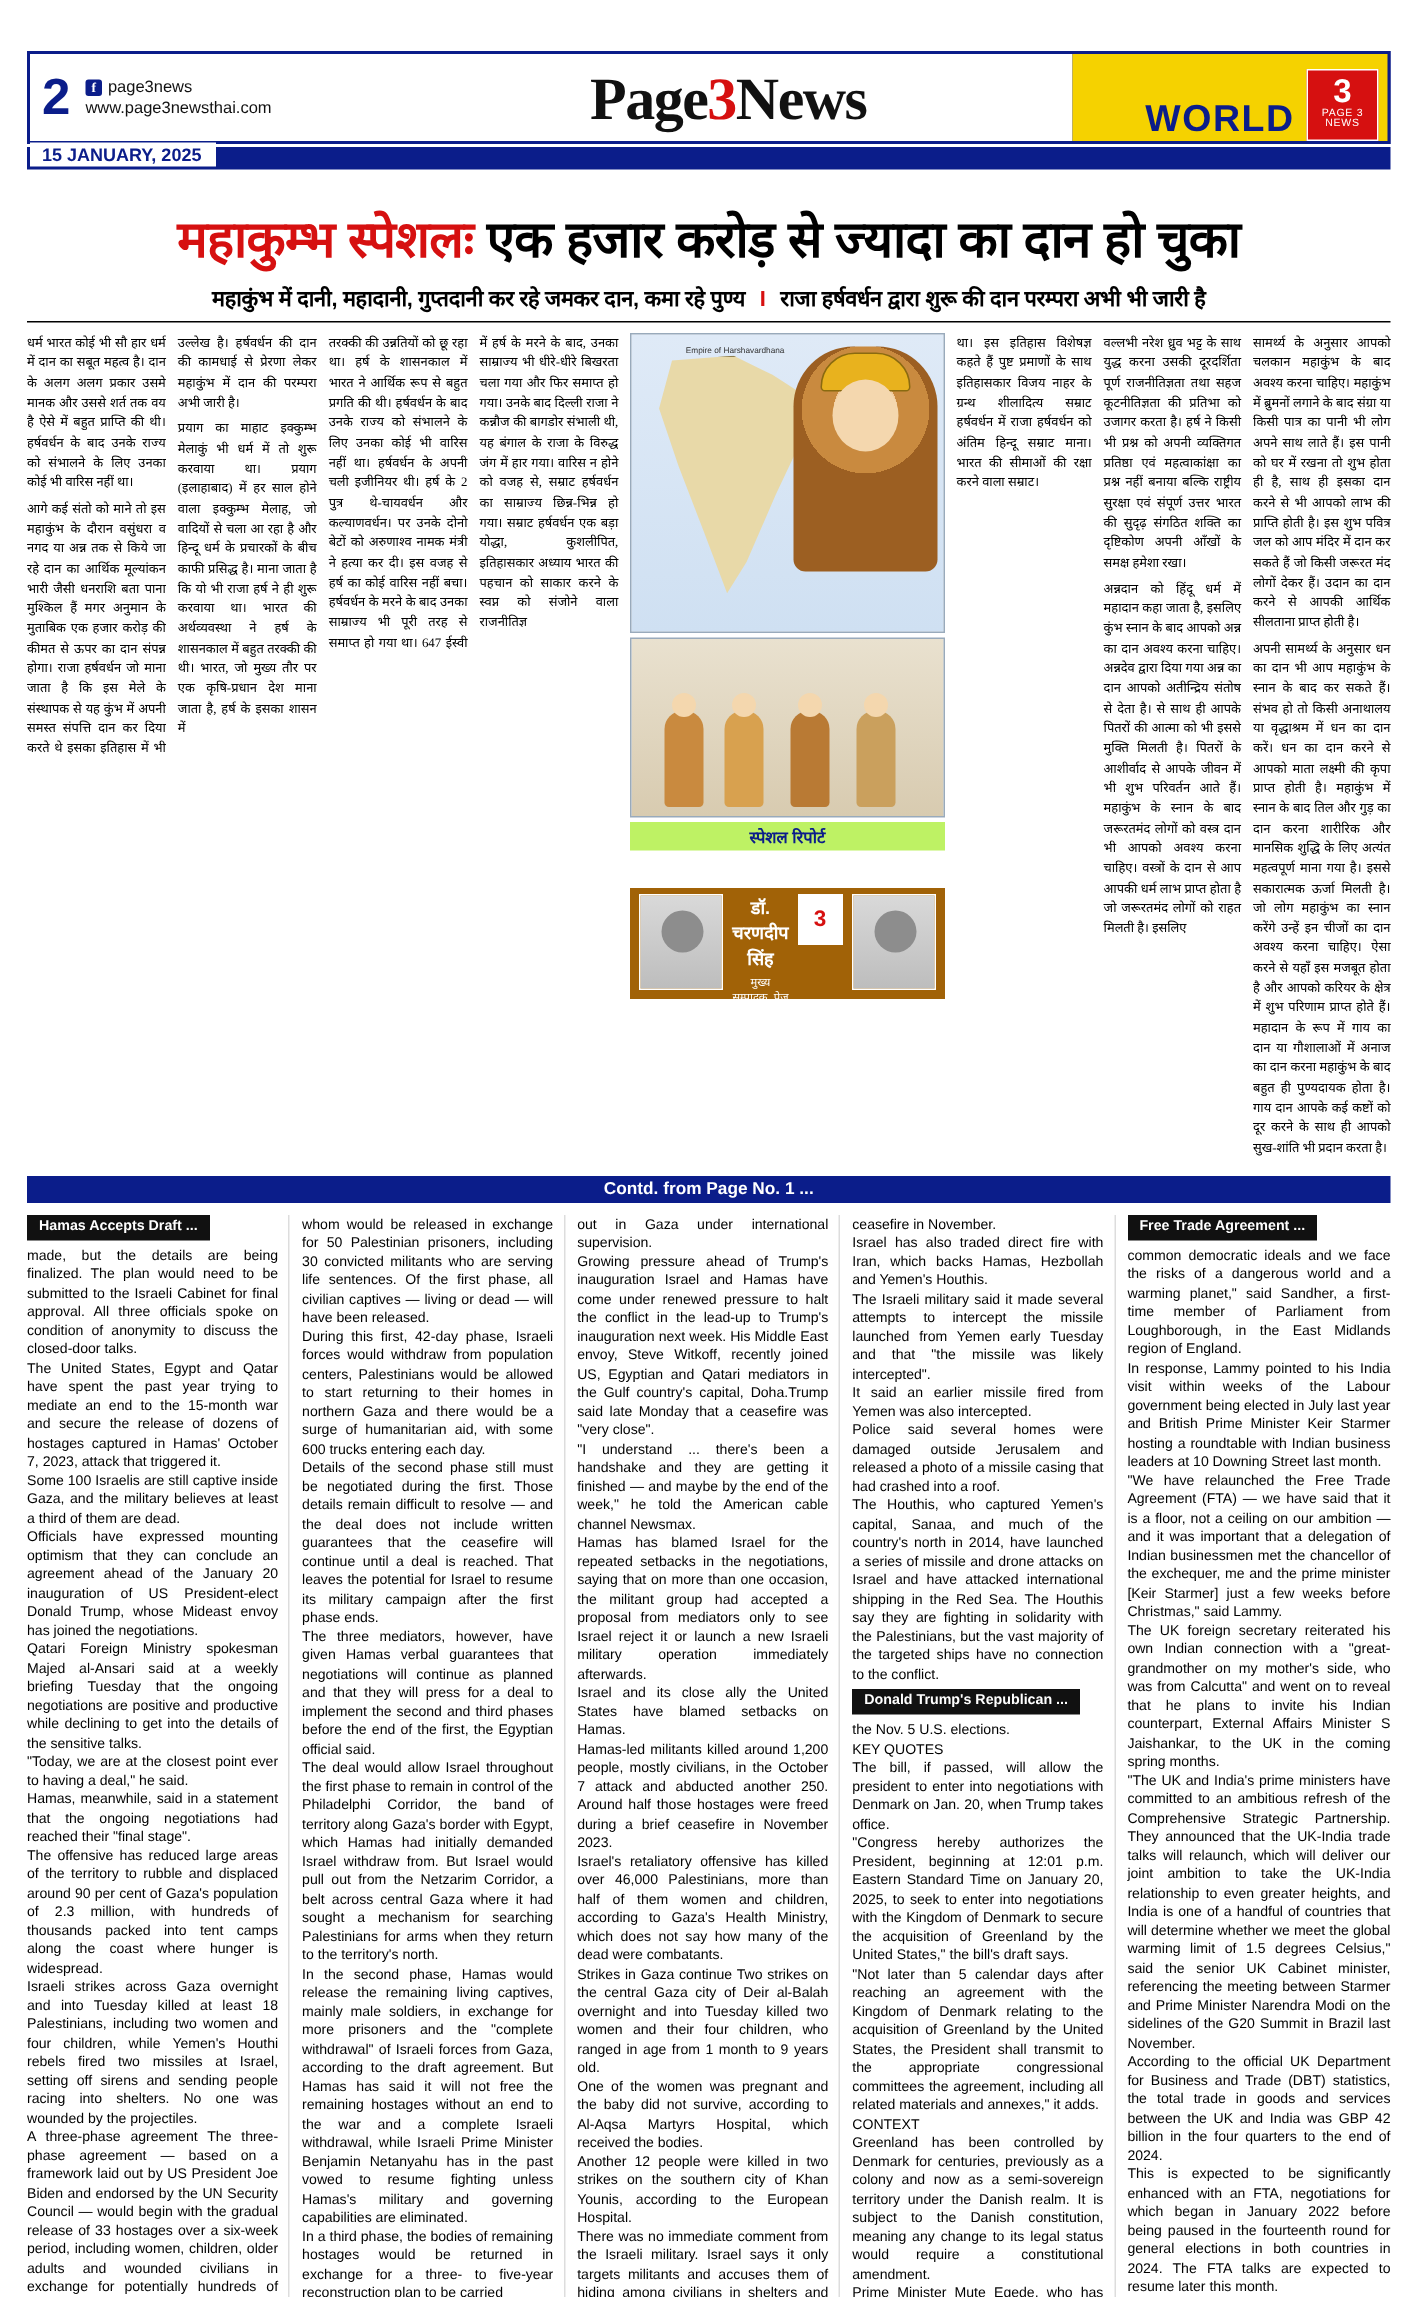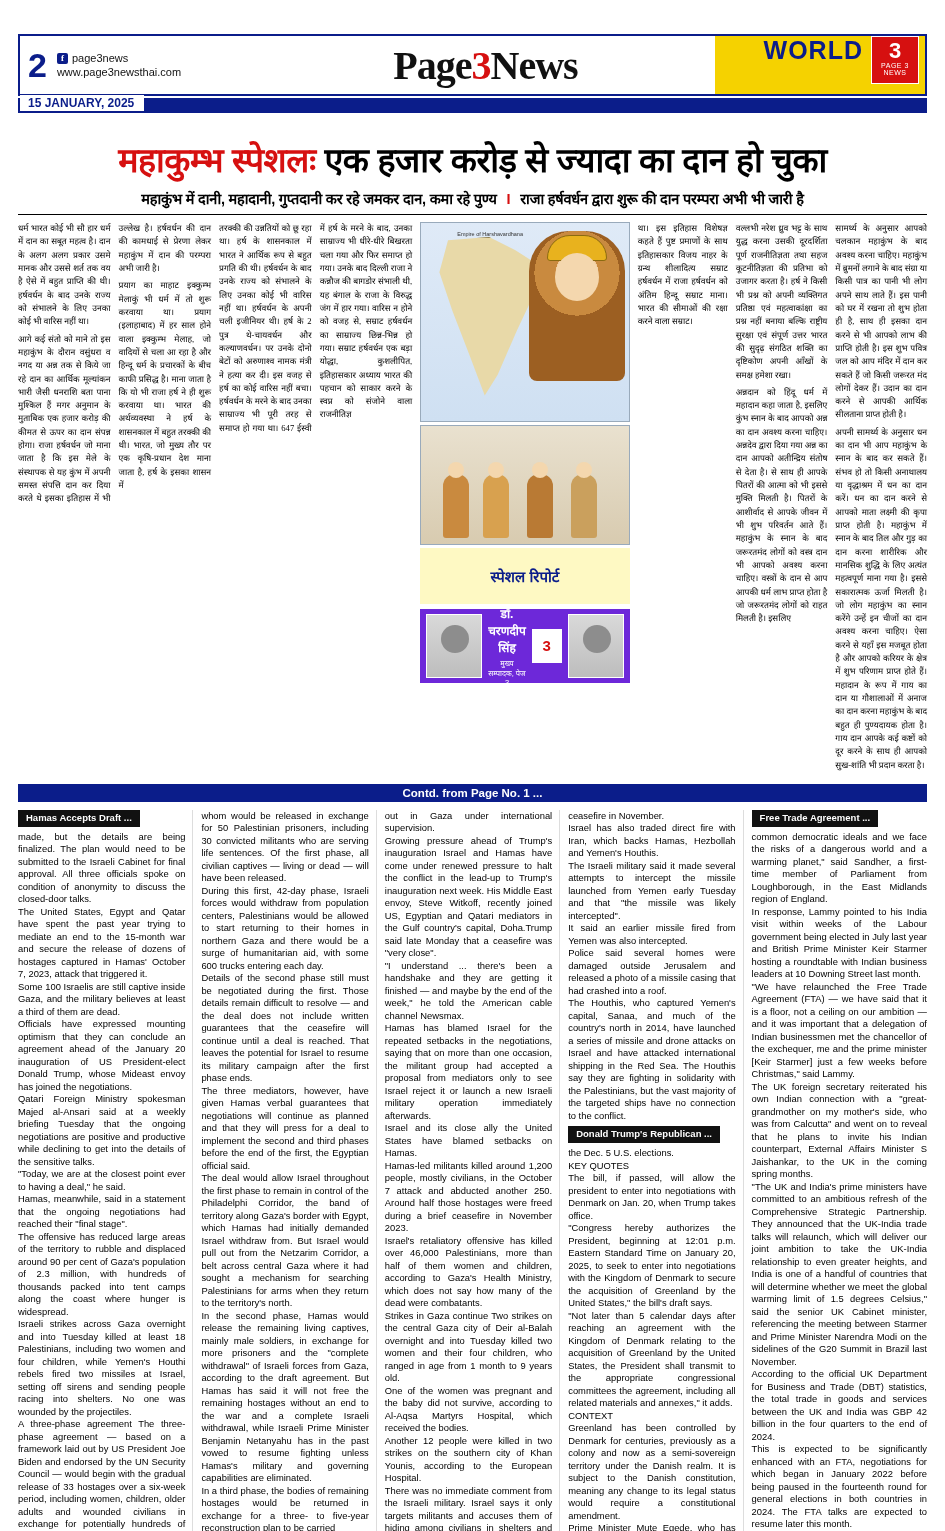"WORLD" .mh-right { align-items: flex-start -> flex-end }
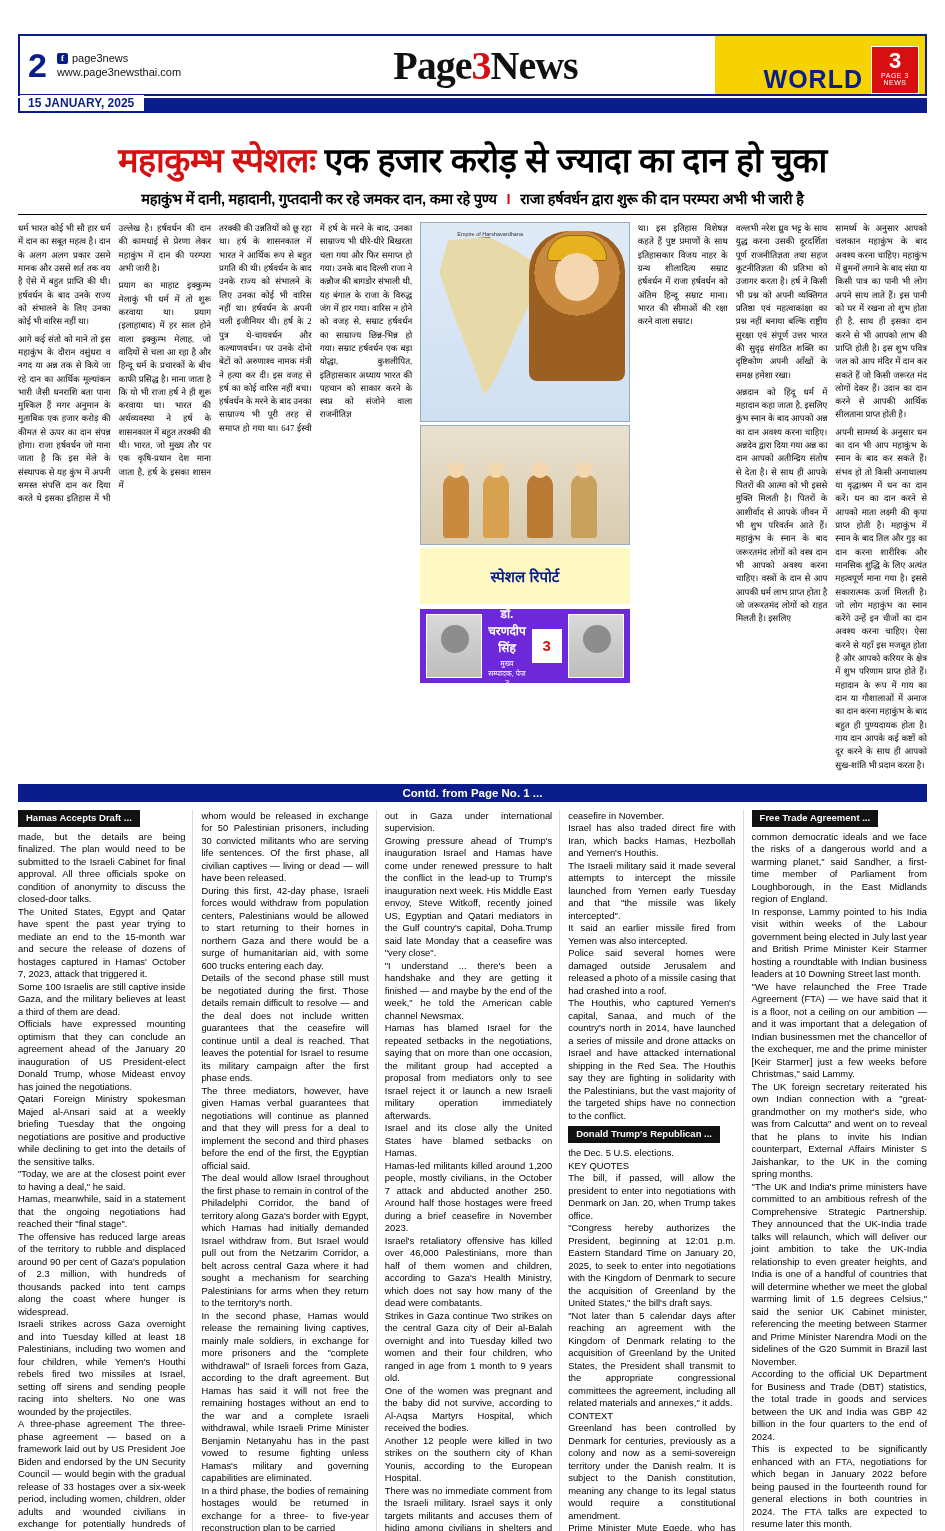"स्पेशल रिपोर्ट" .special-tag { background: #fef9c3 -> #bef264; font-size: 15px -> 11px; padding: 18px 0 -> 2px 0 }
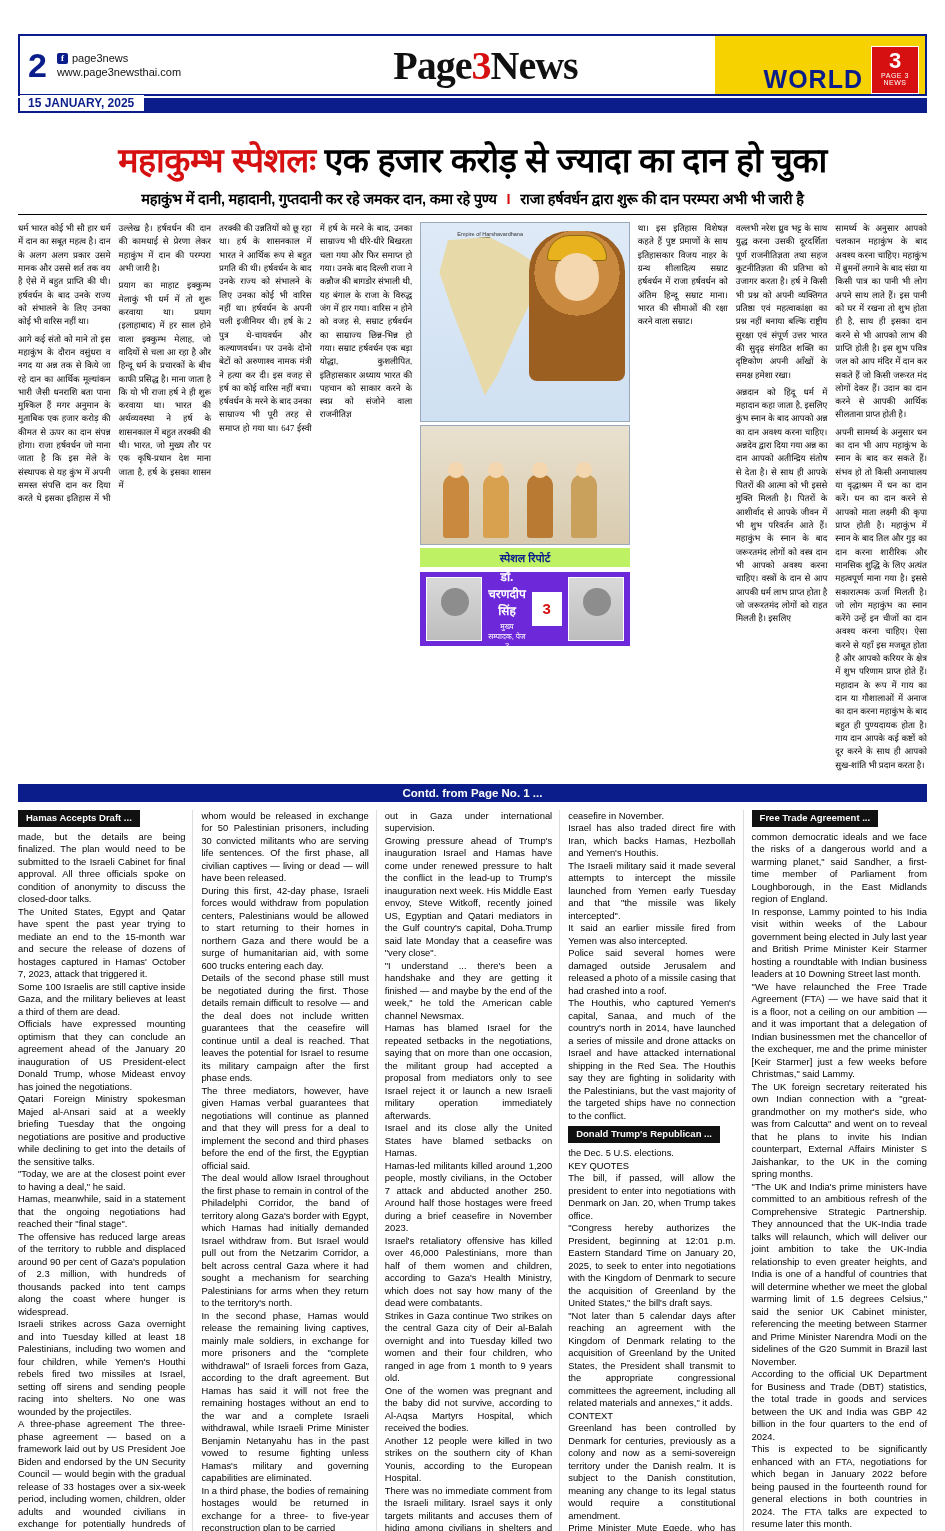"डॉ. चरणदीप सिंह" .expert-band { align-items: center -> none; background: #6d28d9 -> #a16207; margin-top: none -> 20px }
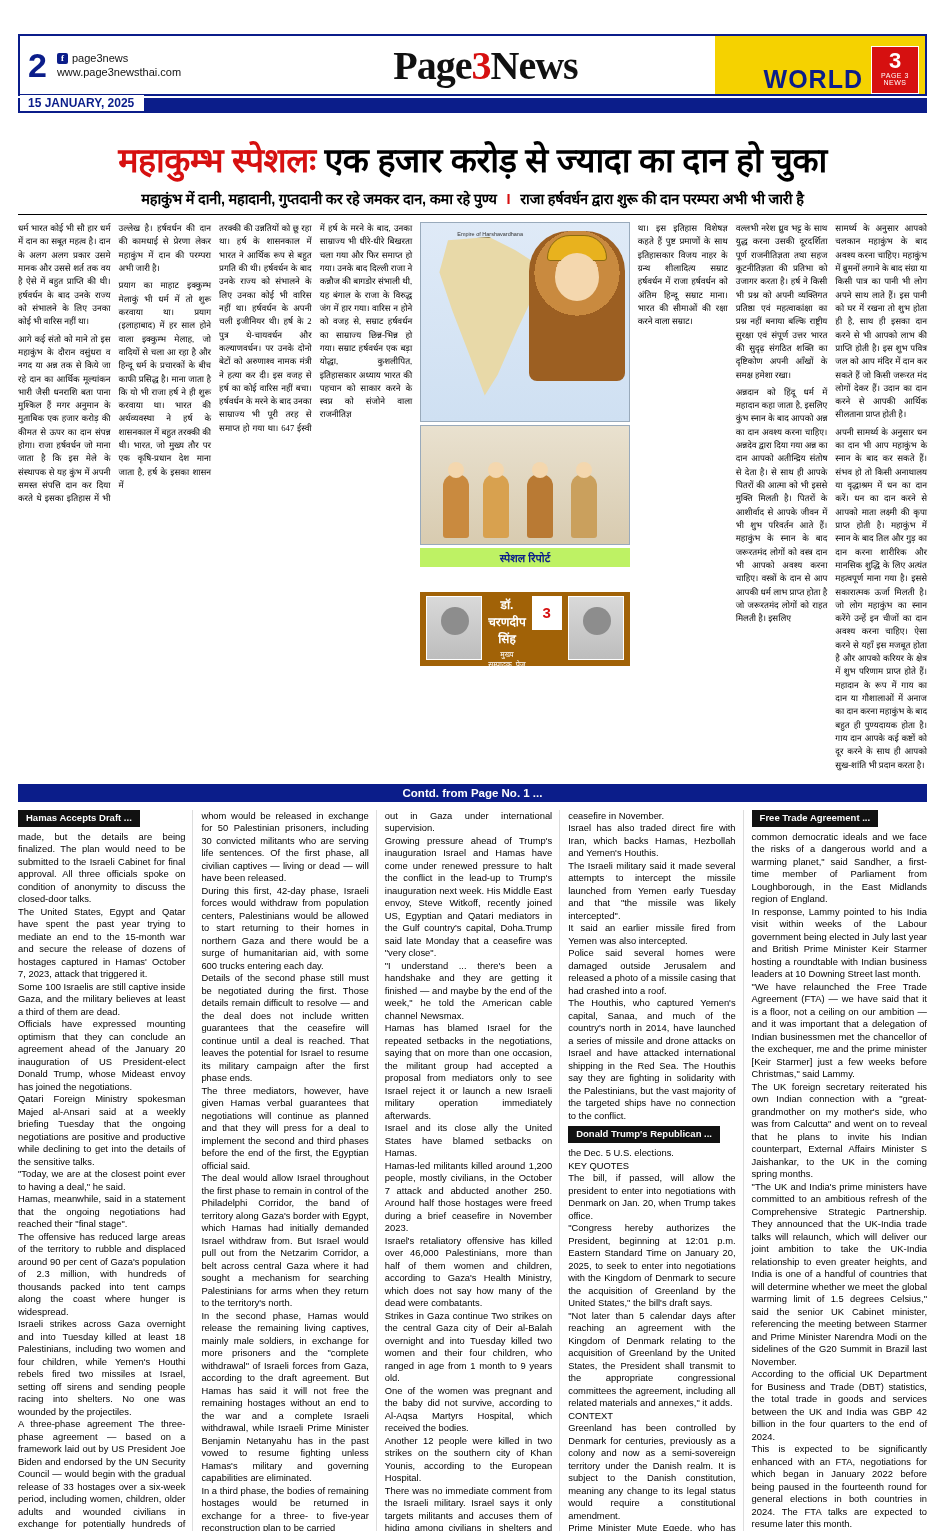"the Dec. 5 U.S. elections." p { text: Dec -> Nov }
